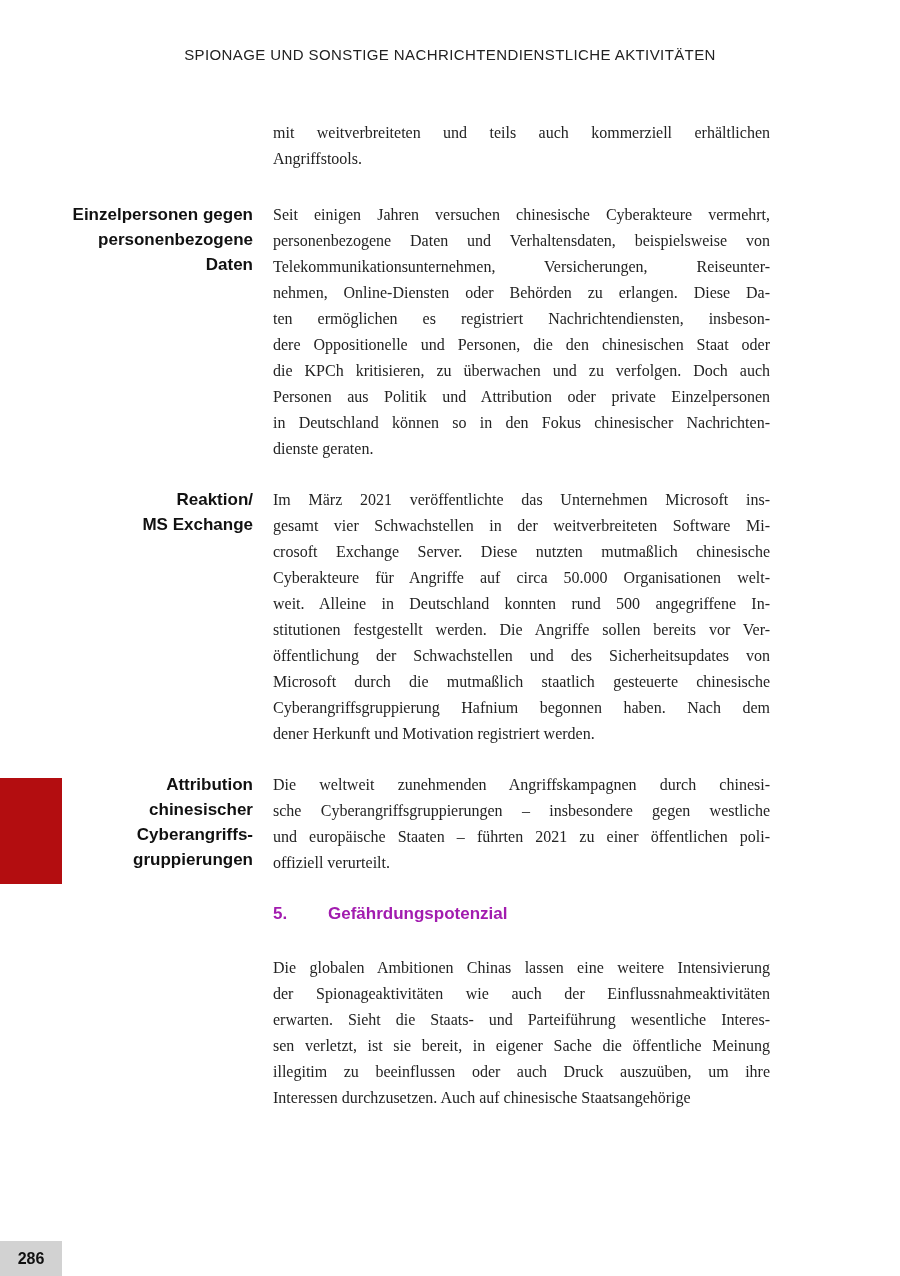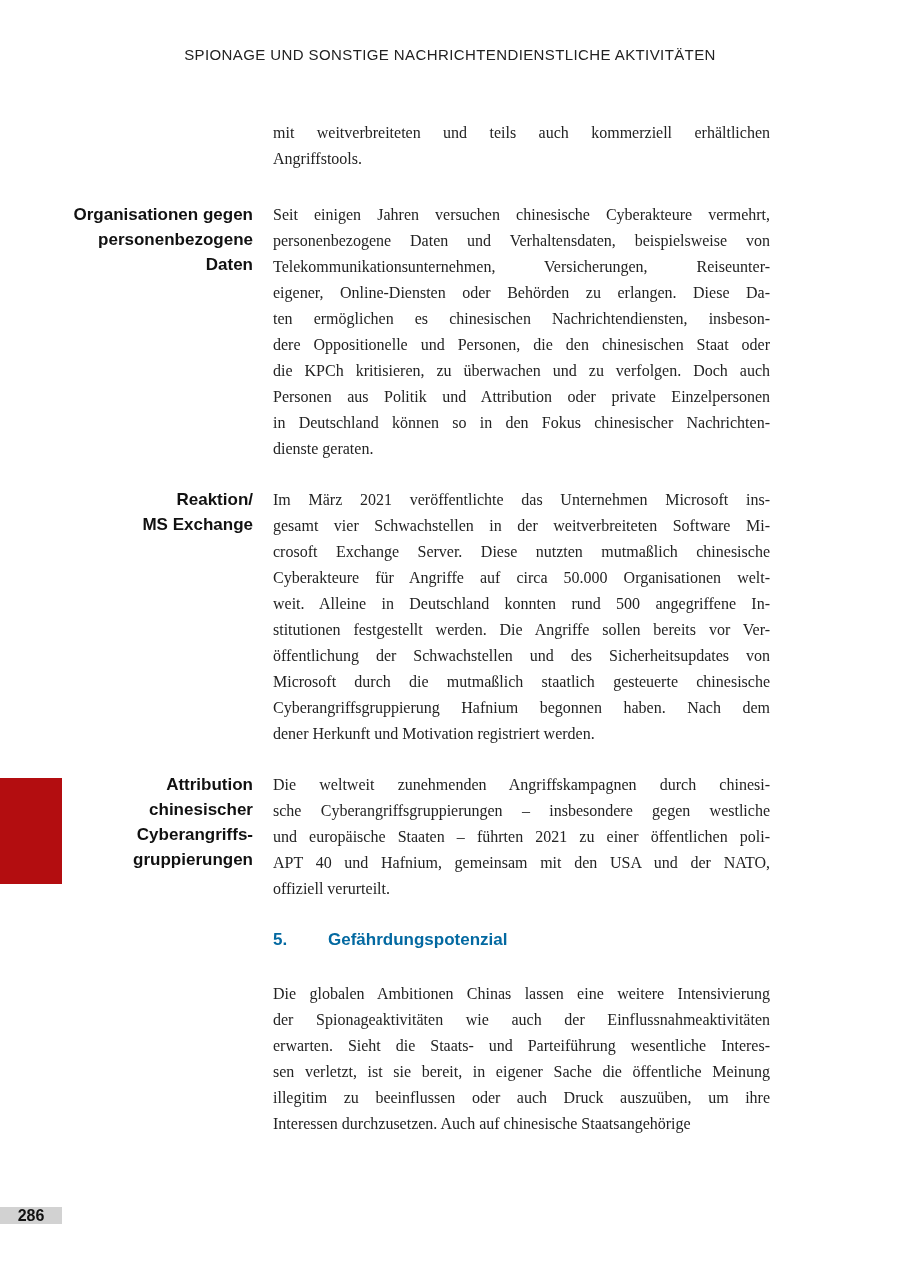"Organisationen gegen" div { text: Organisationen -> Einzelpersonen }
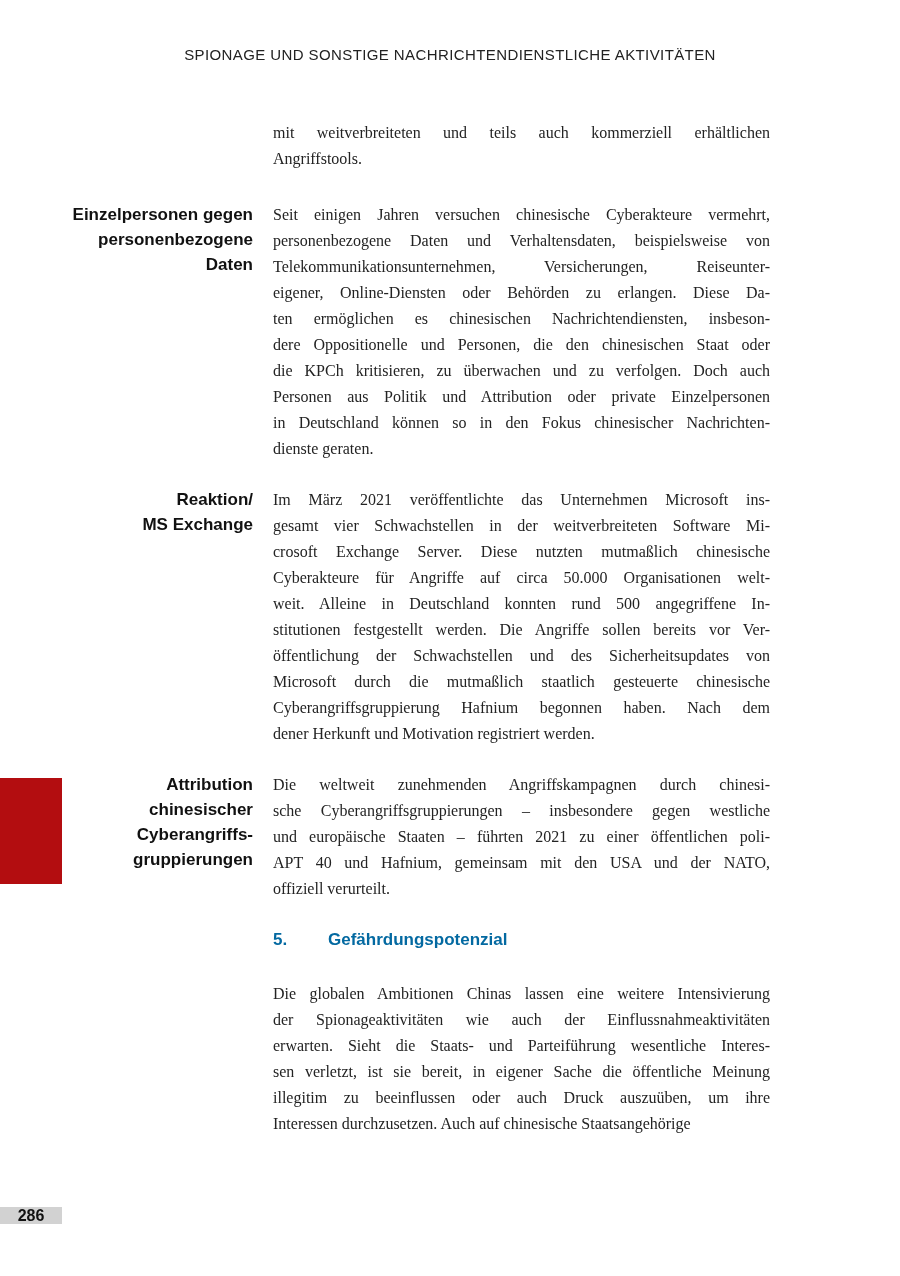"eigener, Online-Diensten oder Behörden" div.ln { text: eigener -> nehmen }
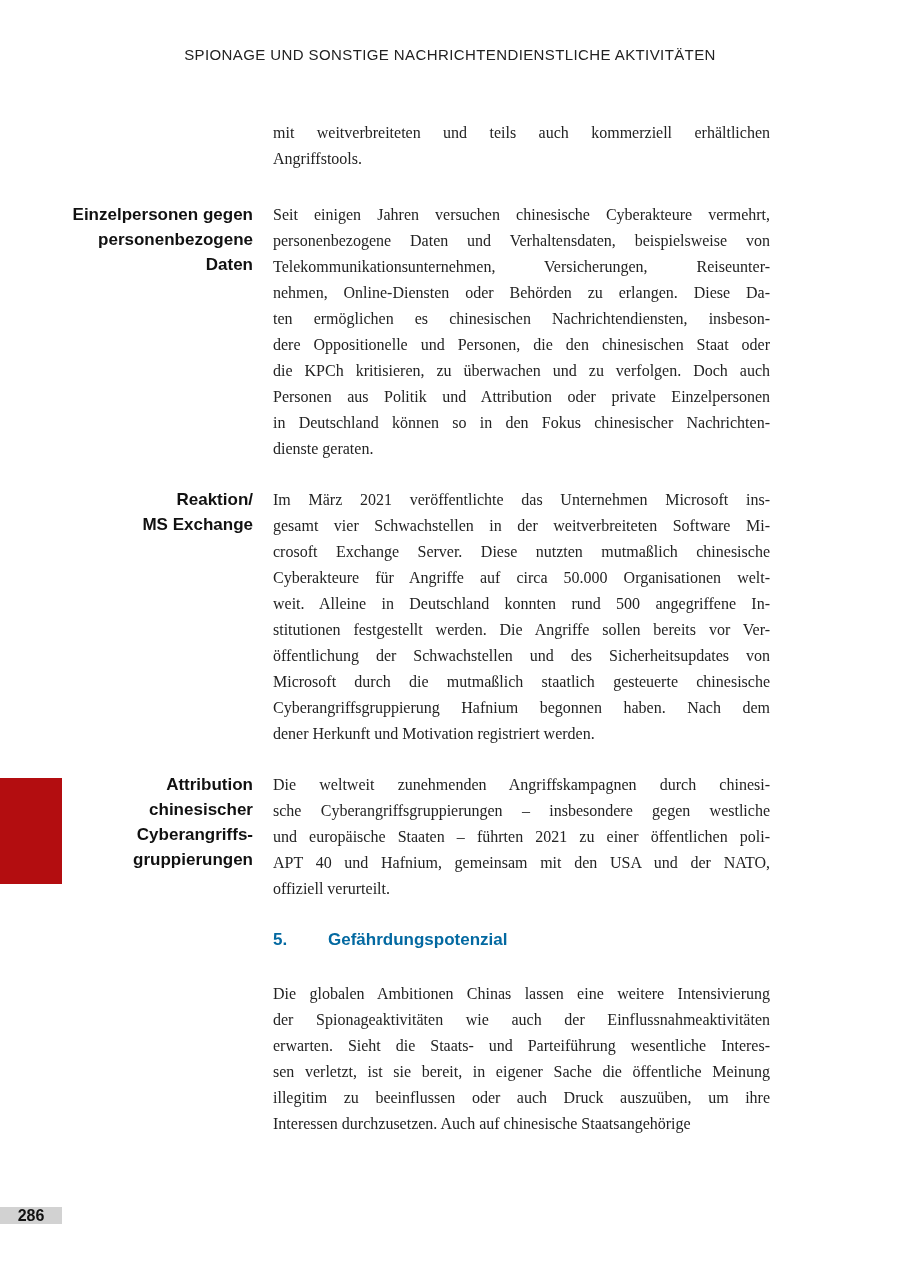"ten ermöglichen es chinesischen" div.ln { text: chinesischen -> registriert }
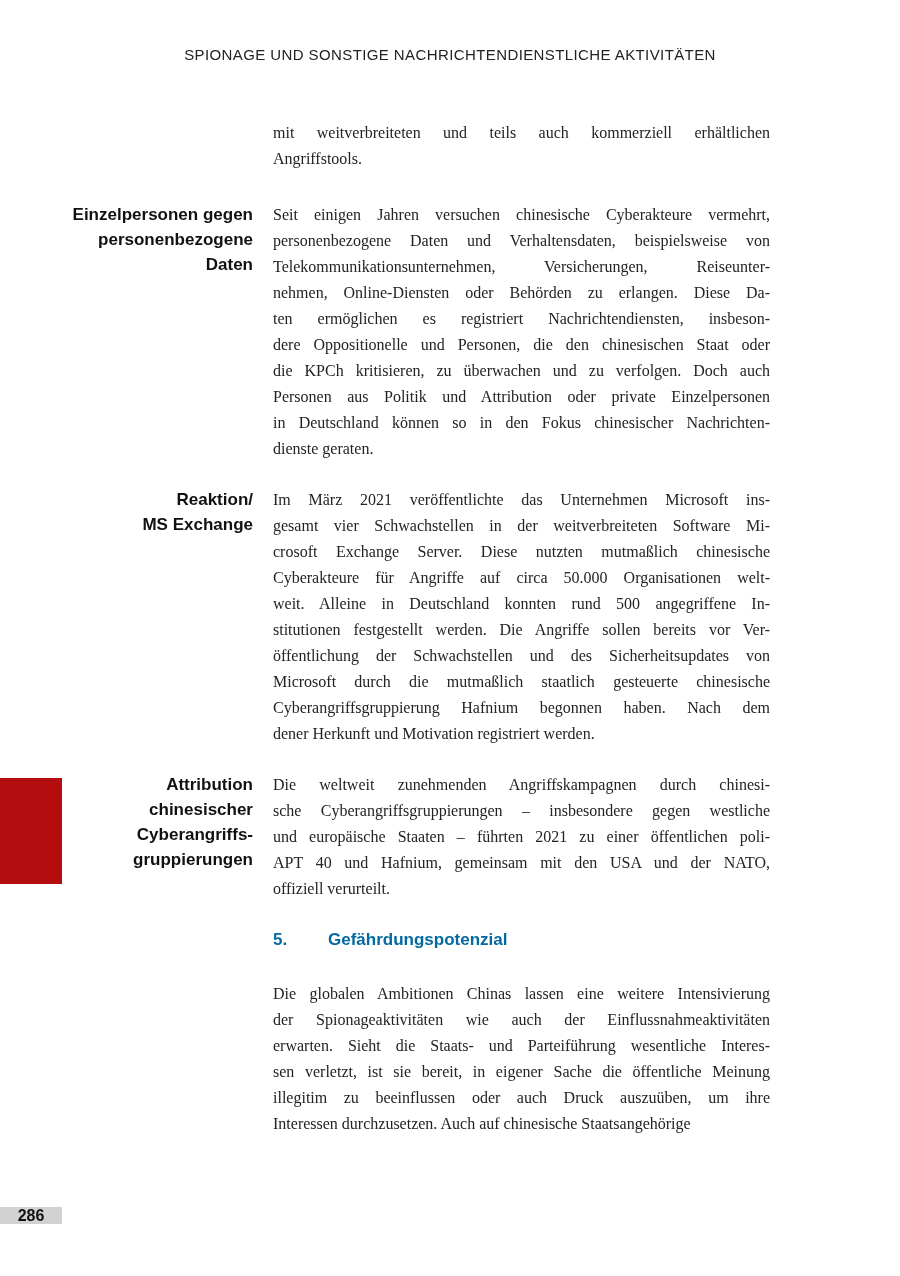"APT 40 und Hafnium, gemeinsam" div.ln { html: <div>APT 40 und Hafnium, gemeinsam mit den USA und der NATO,</div> -> none }
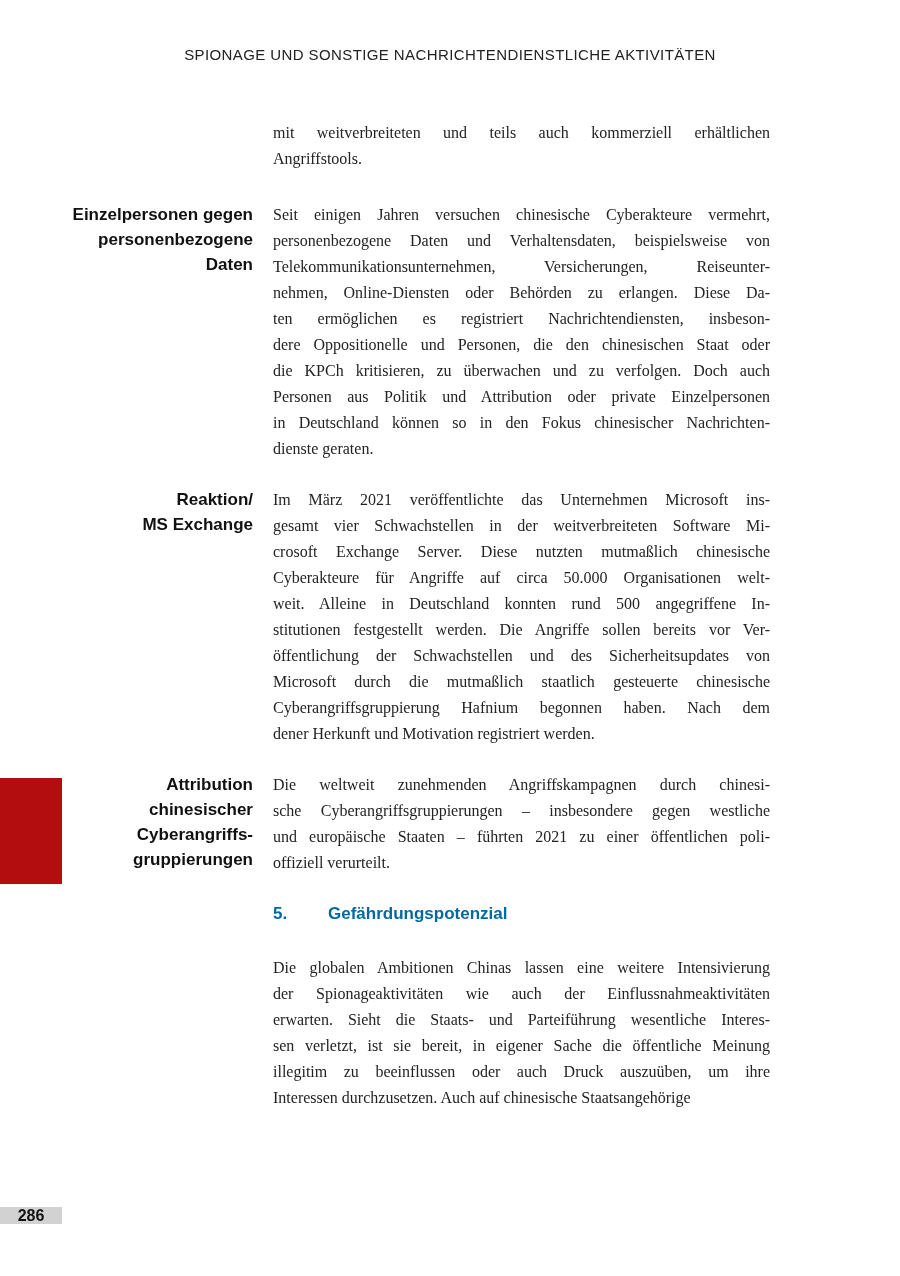"5. Gefährdungspotenzial" .section-heading { color: #0369a1 -> #a21caf }
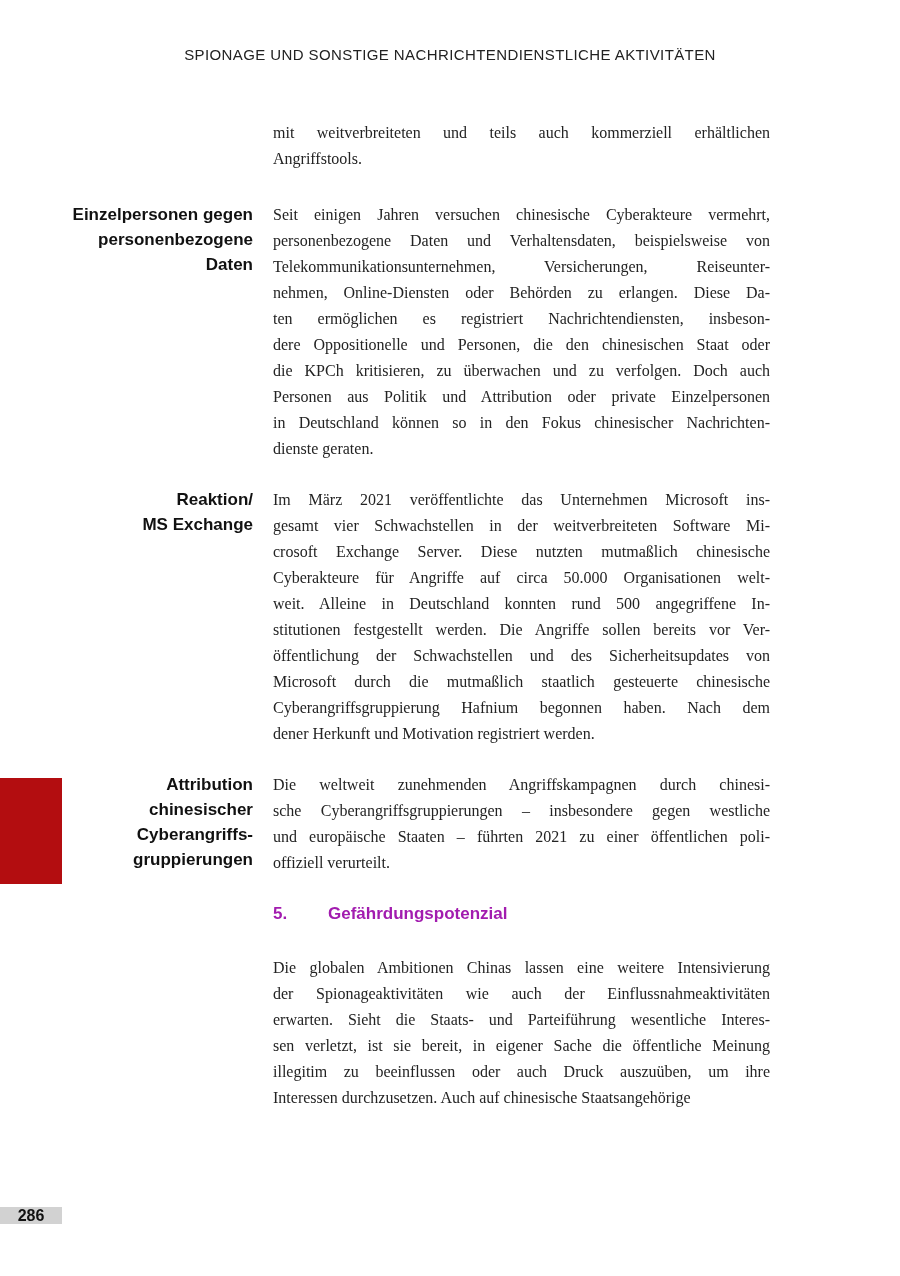"286" .page-number-badge { height: 17px -> 35px; top: 1207px -> 1241px }
